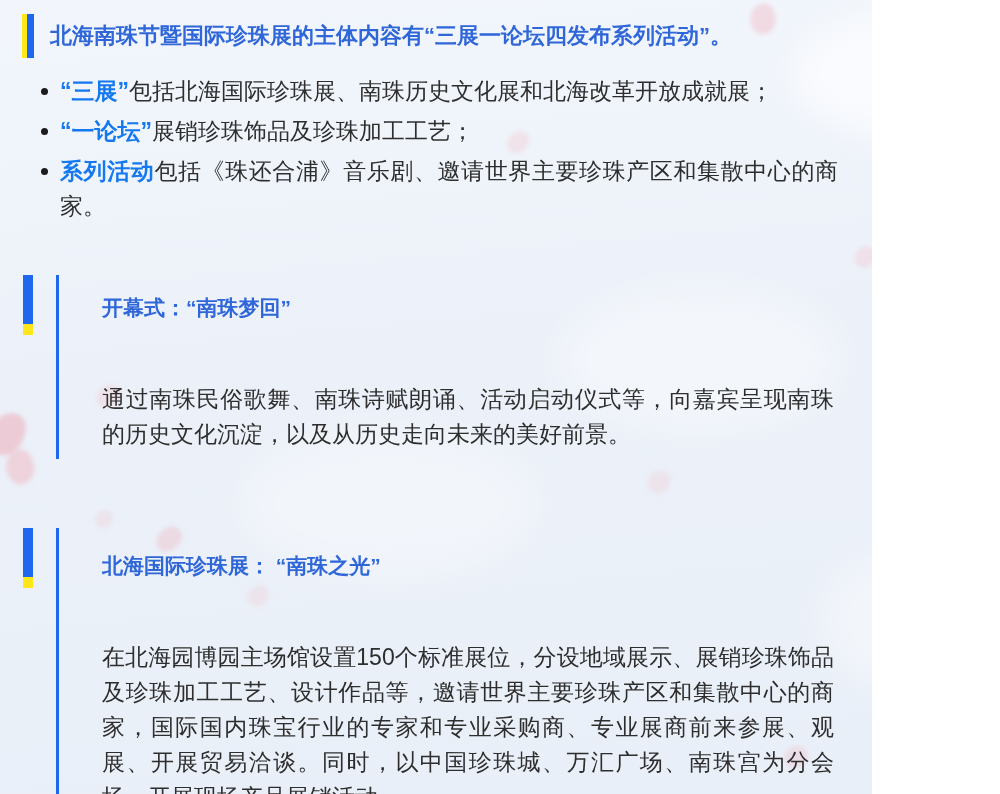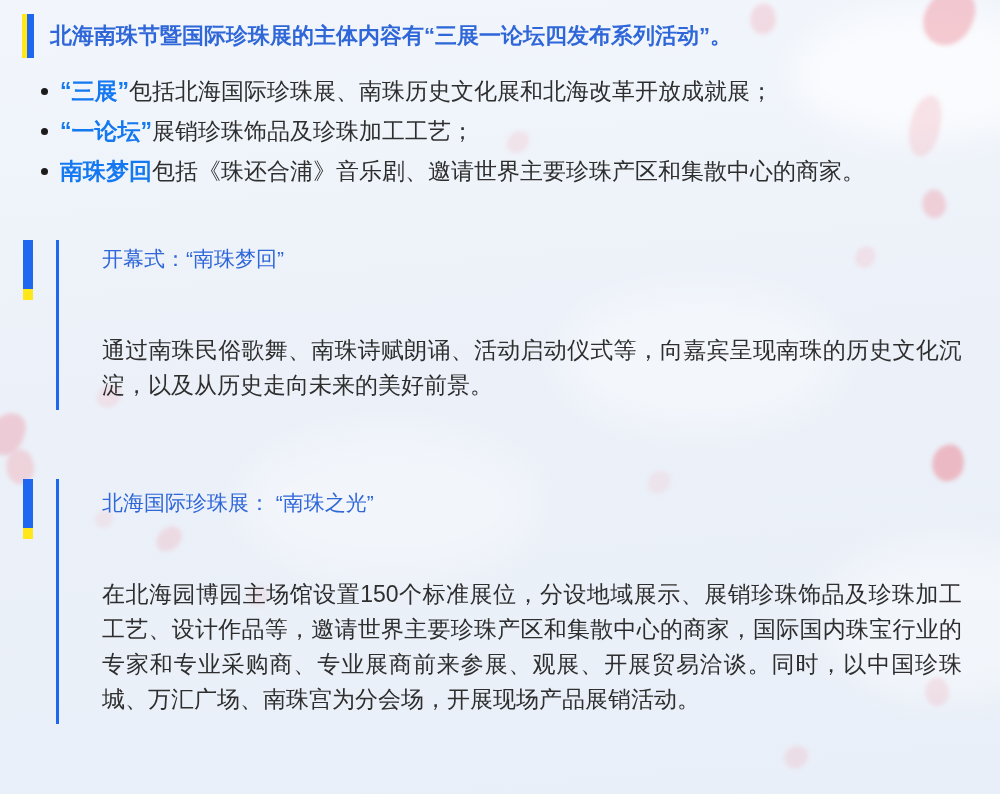"北海南珠节暨国际珍珠展的主体内容有“三展一论坛四发布系列活动”。" .page { width: 1000px -> 872px }
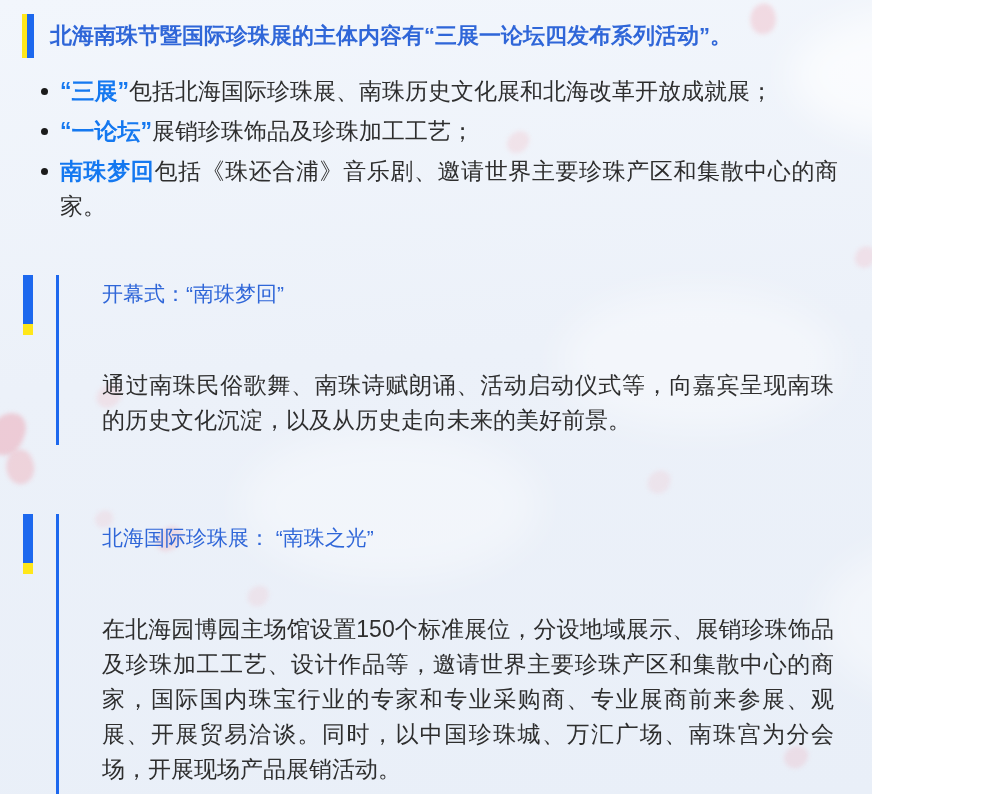"南珠梦回" span.bullet-keyword { text: 南珠梦回 -> 系列活动 }
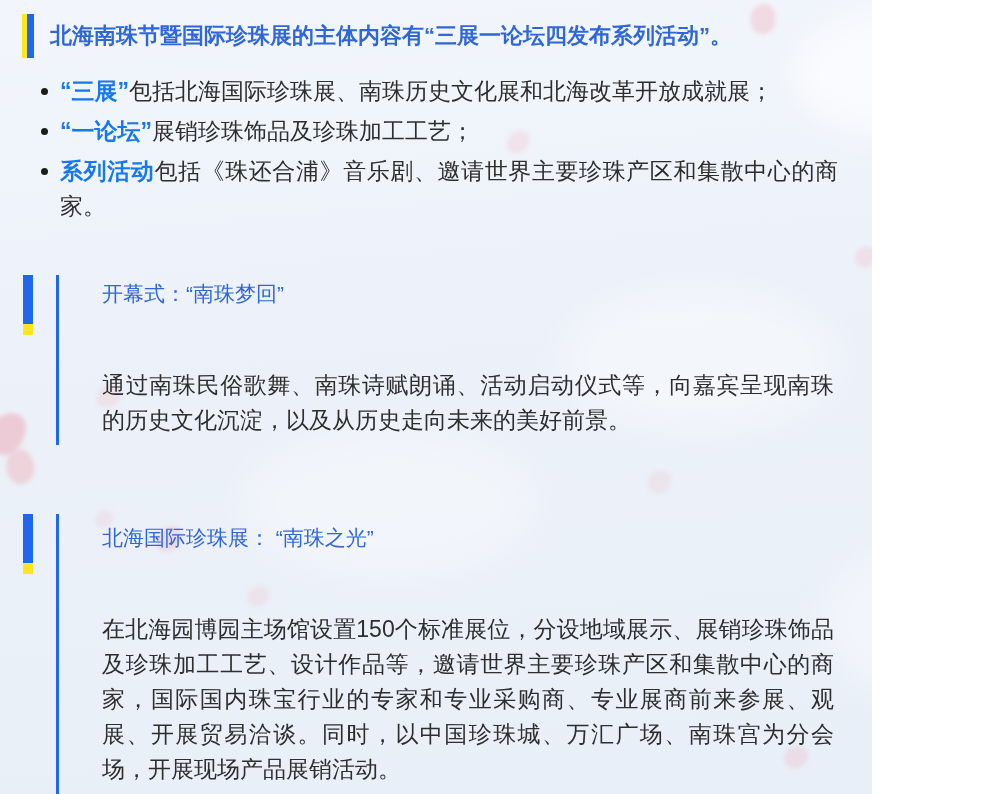"开幕式：“南珠梦回”" .section-title { font-weight: 400 -> 700; margin-top: none -> 14px }
